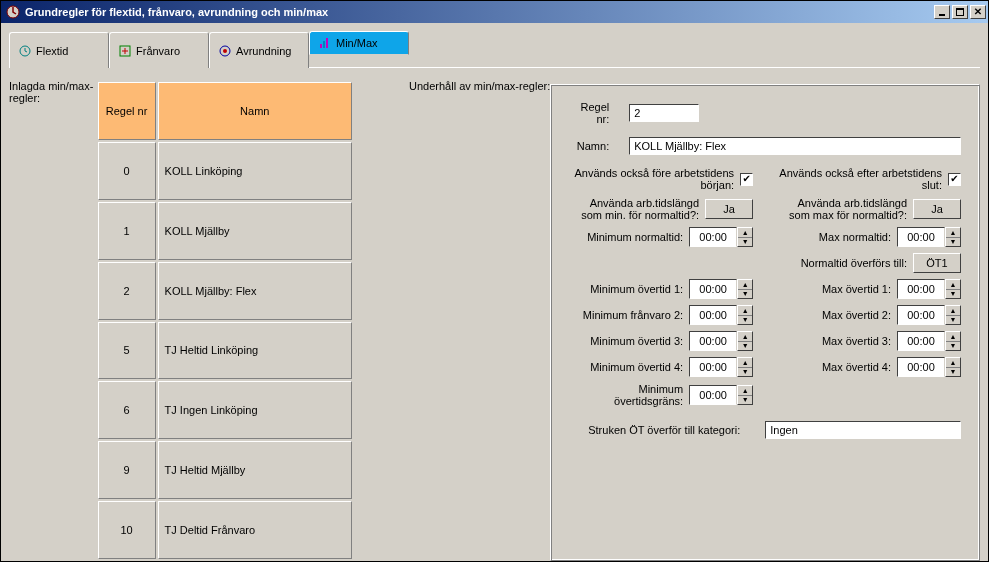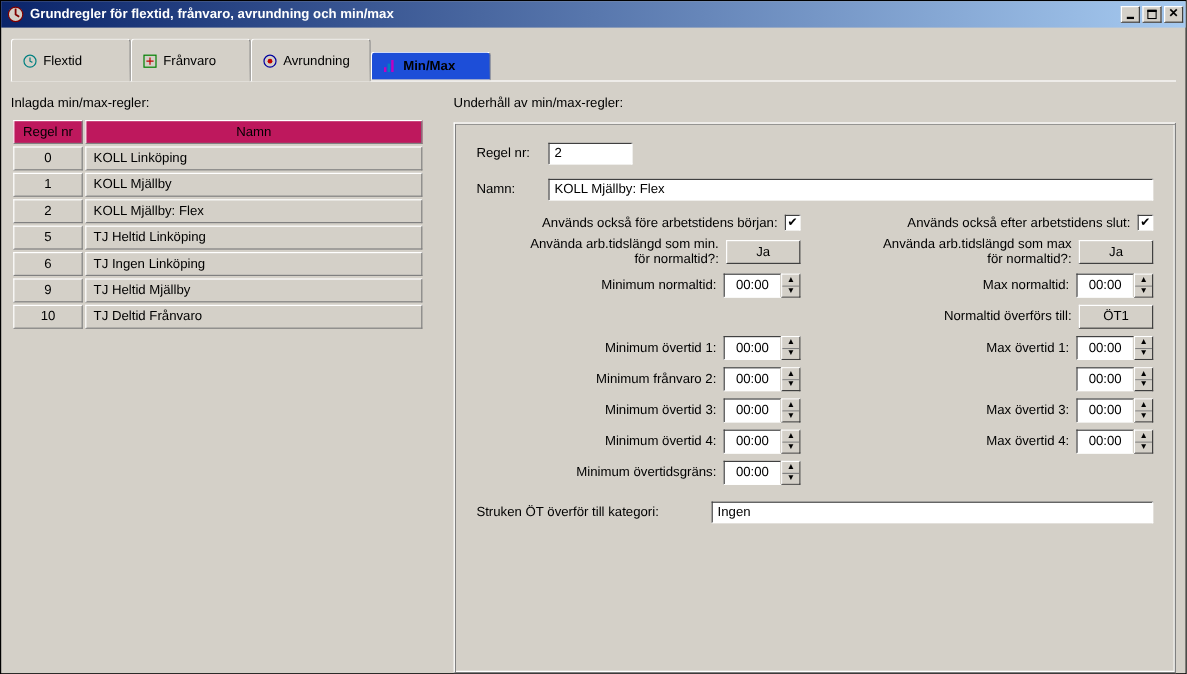"Min/Max" .tab.active { background: #1d4ed8 -> #0ea5e9; font-weight: bold -> normal; top: 12px -> 0 }
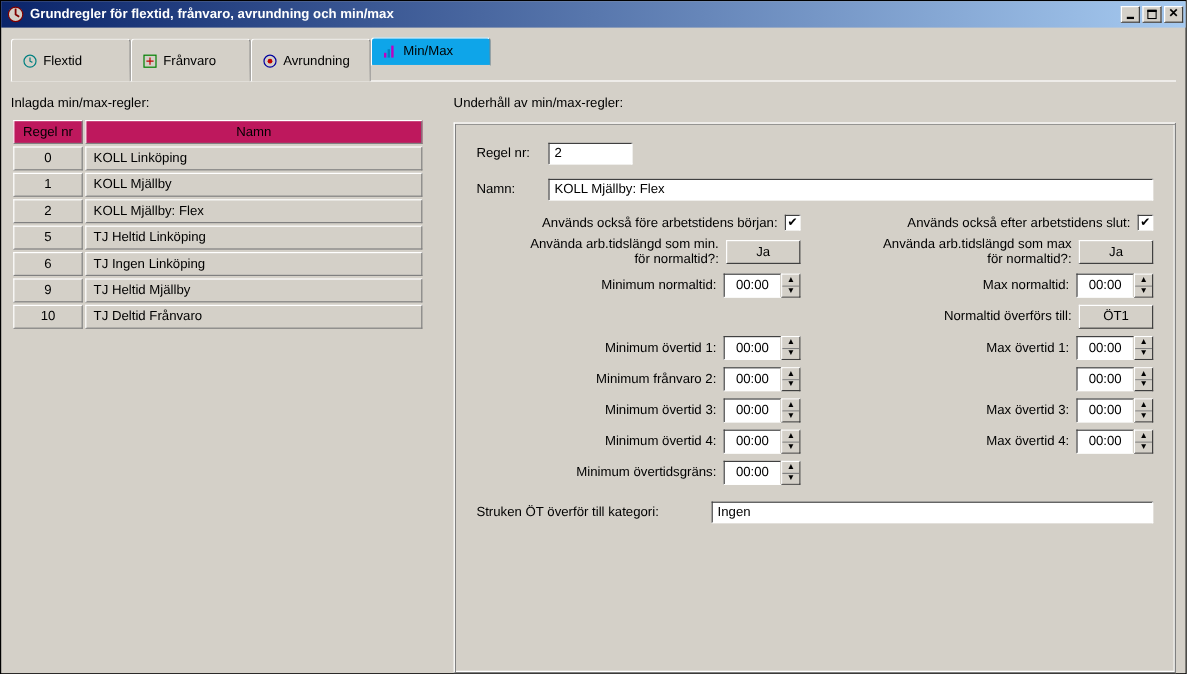"Inlagda min/max-regler:" .leftcol { flex-direction: column -> none }
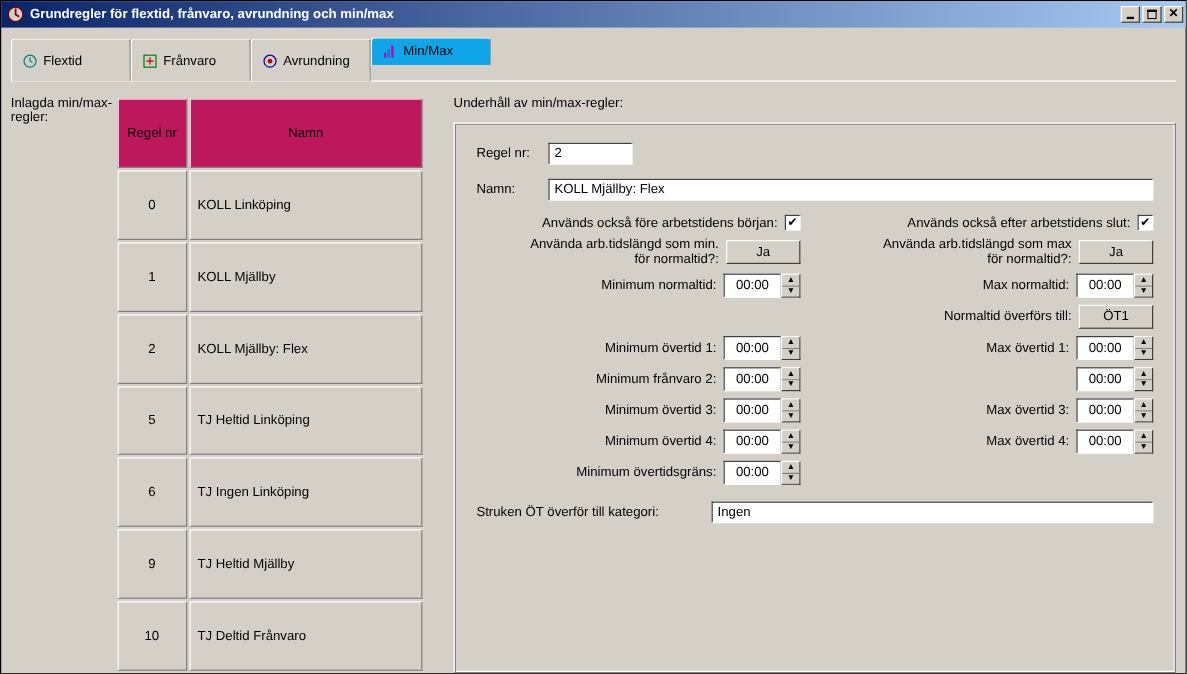"Underhåll av min/max-regler:" .rightcol { flex-direction: column -> row; margin-left: none -> 31px }
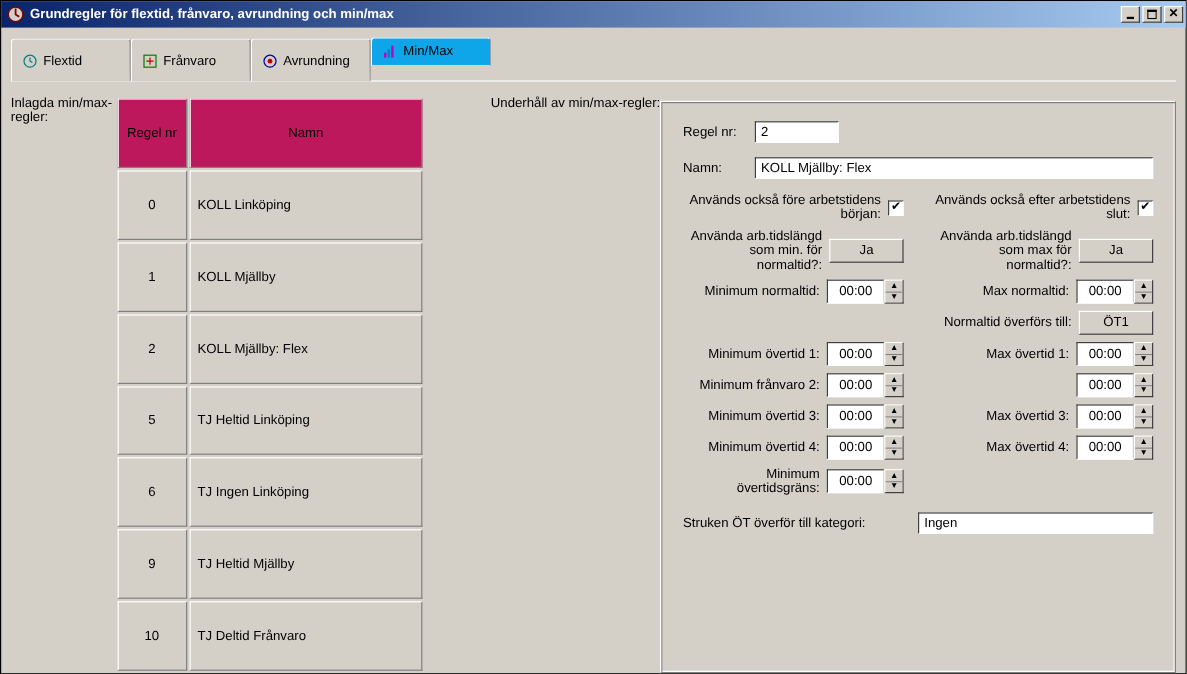"Regel nr" .rule-table th { background: #be185d -> #fdba74 }
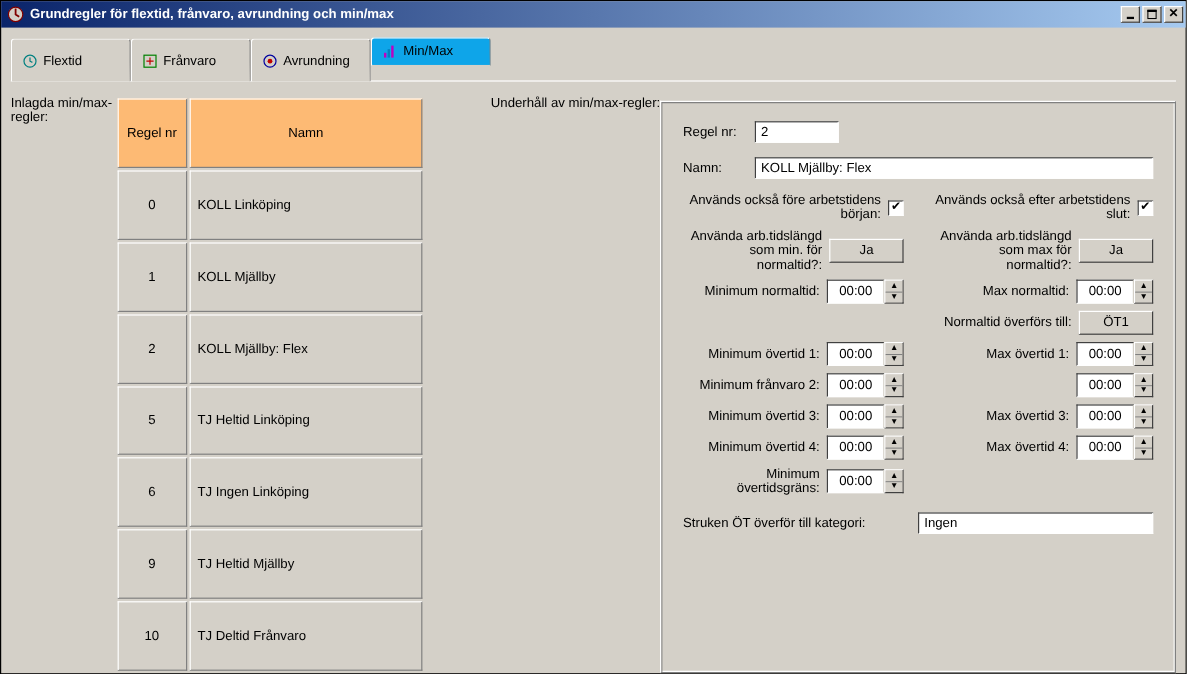"Regel nr:" .formrow .lbl { padding-right: 0 -> 20px; text-align: left -> right }
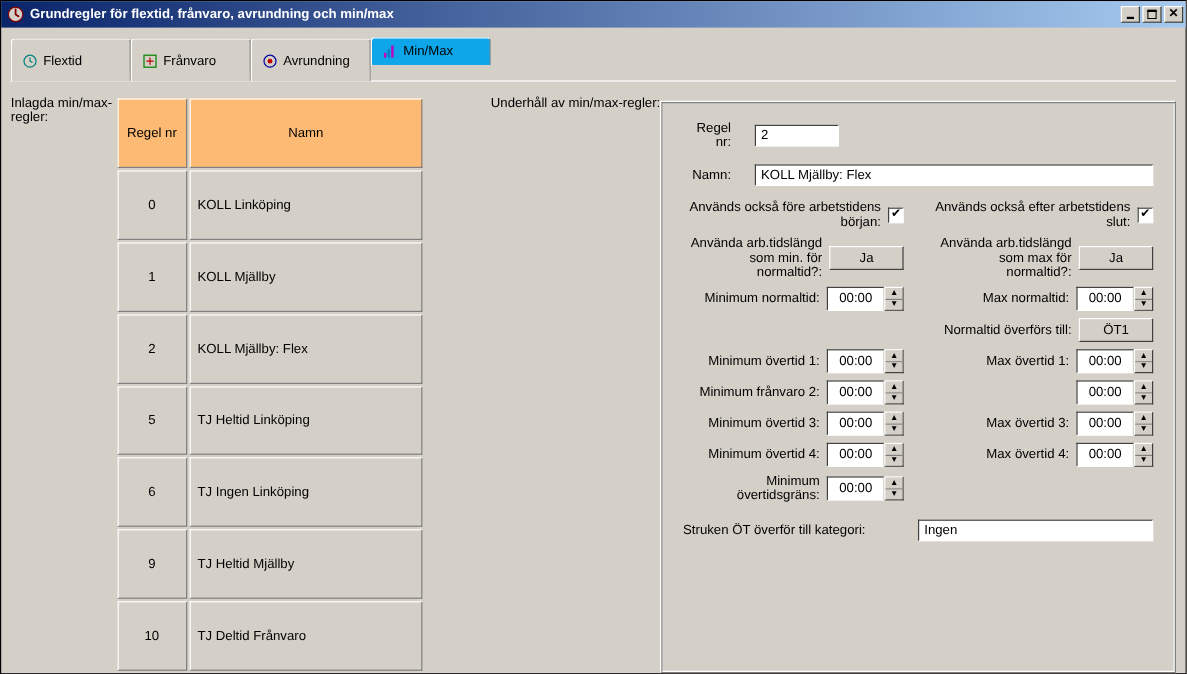"Ja" .ynbtn, .valbtn { width: 62px -> 48px }
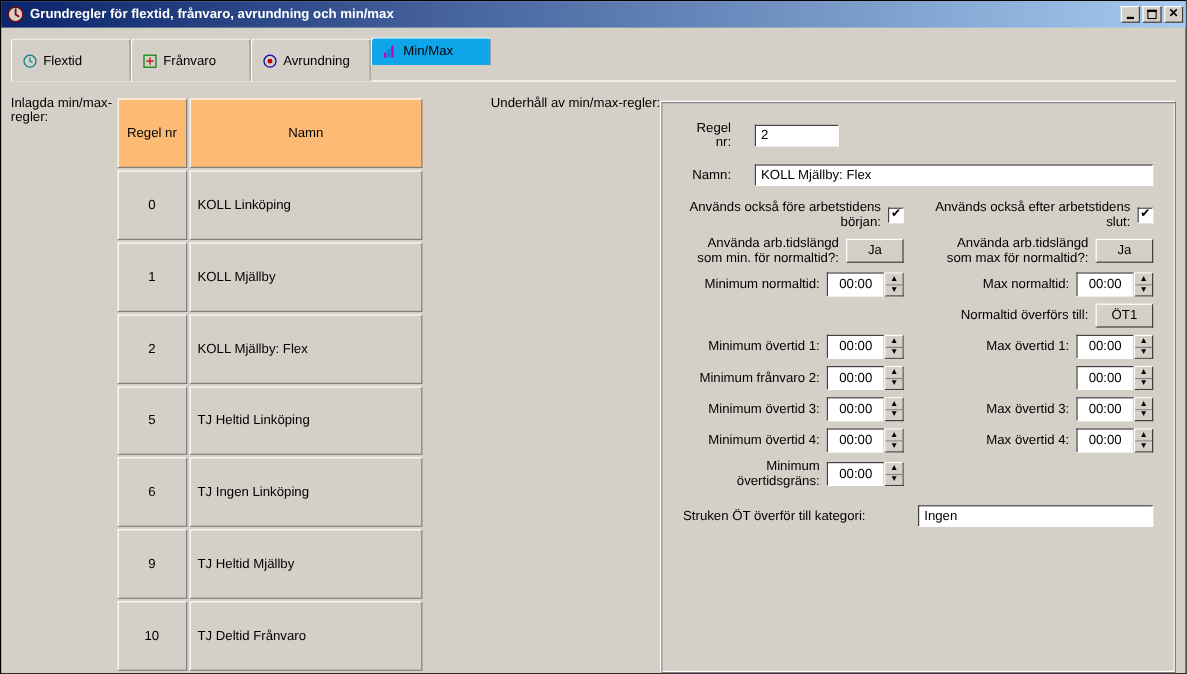"Max övertid 2:" span.plabel { html: none -> <span>Max övertid 2:</span> }
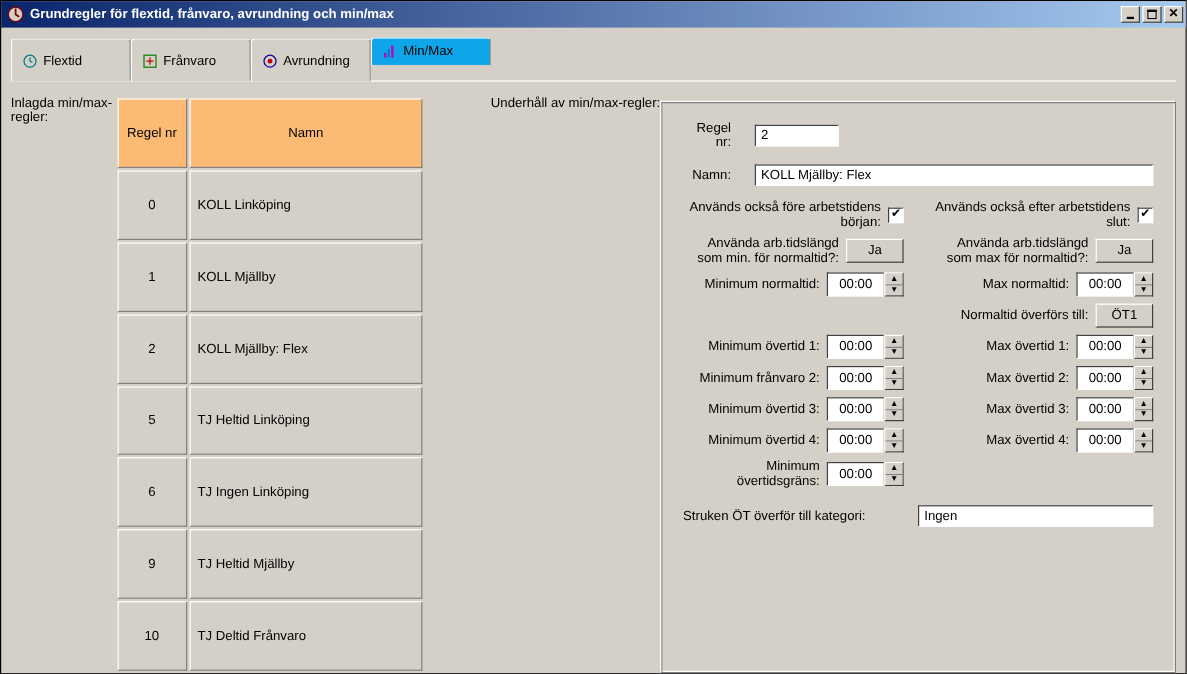"Struken ÖT överför till kategori:" .widefield .lbl { text-align: left -> center }
